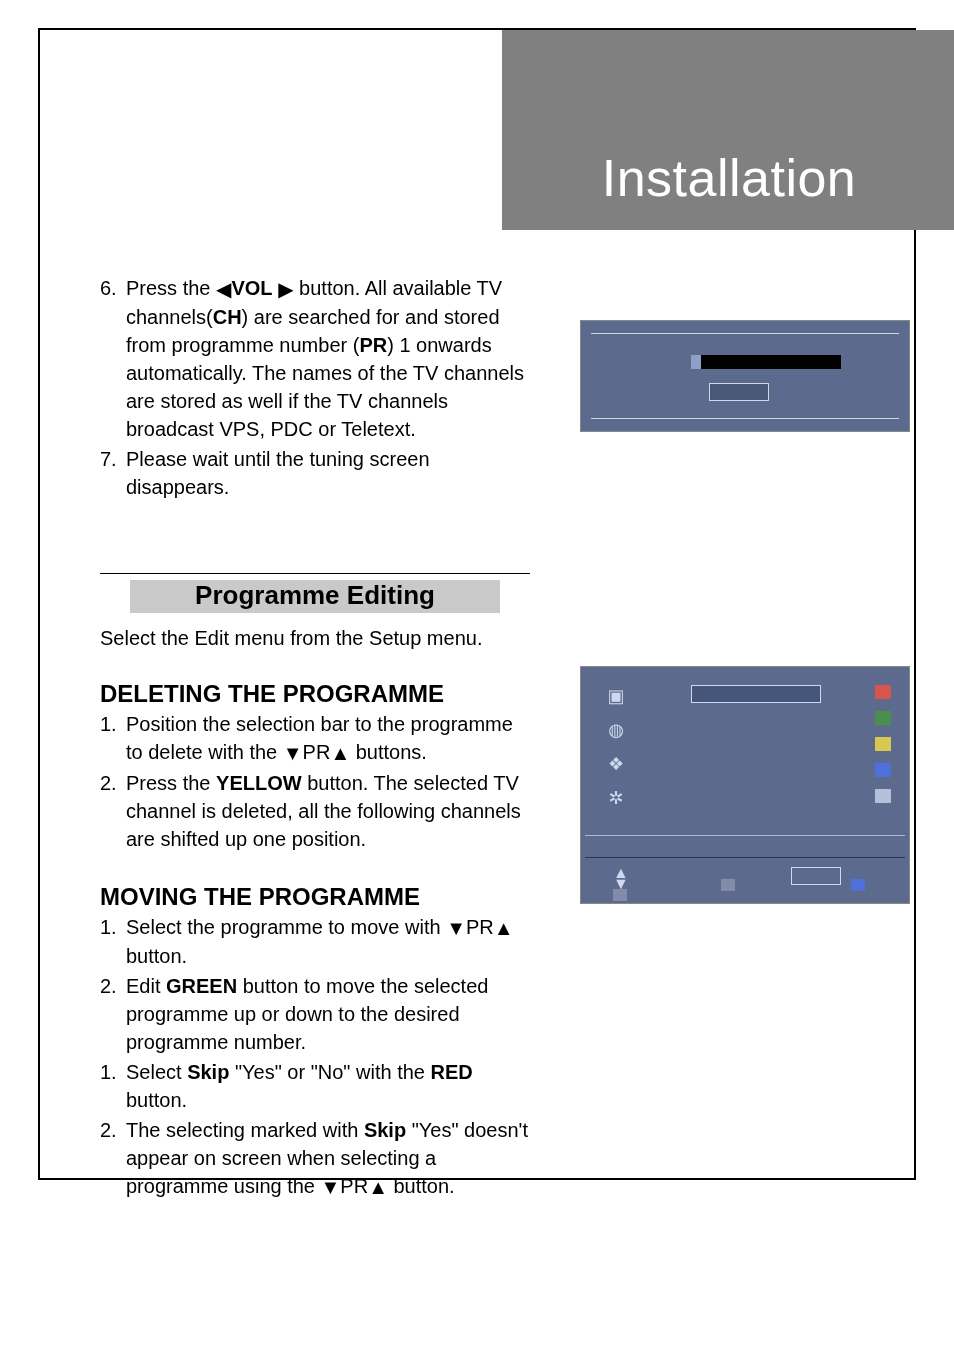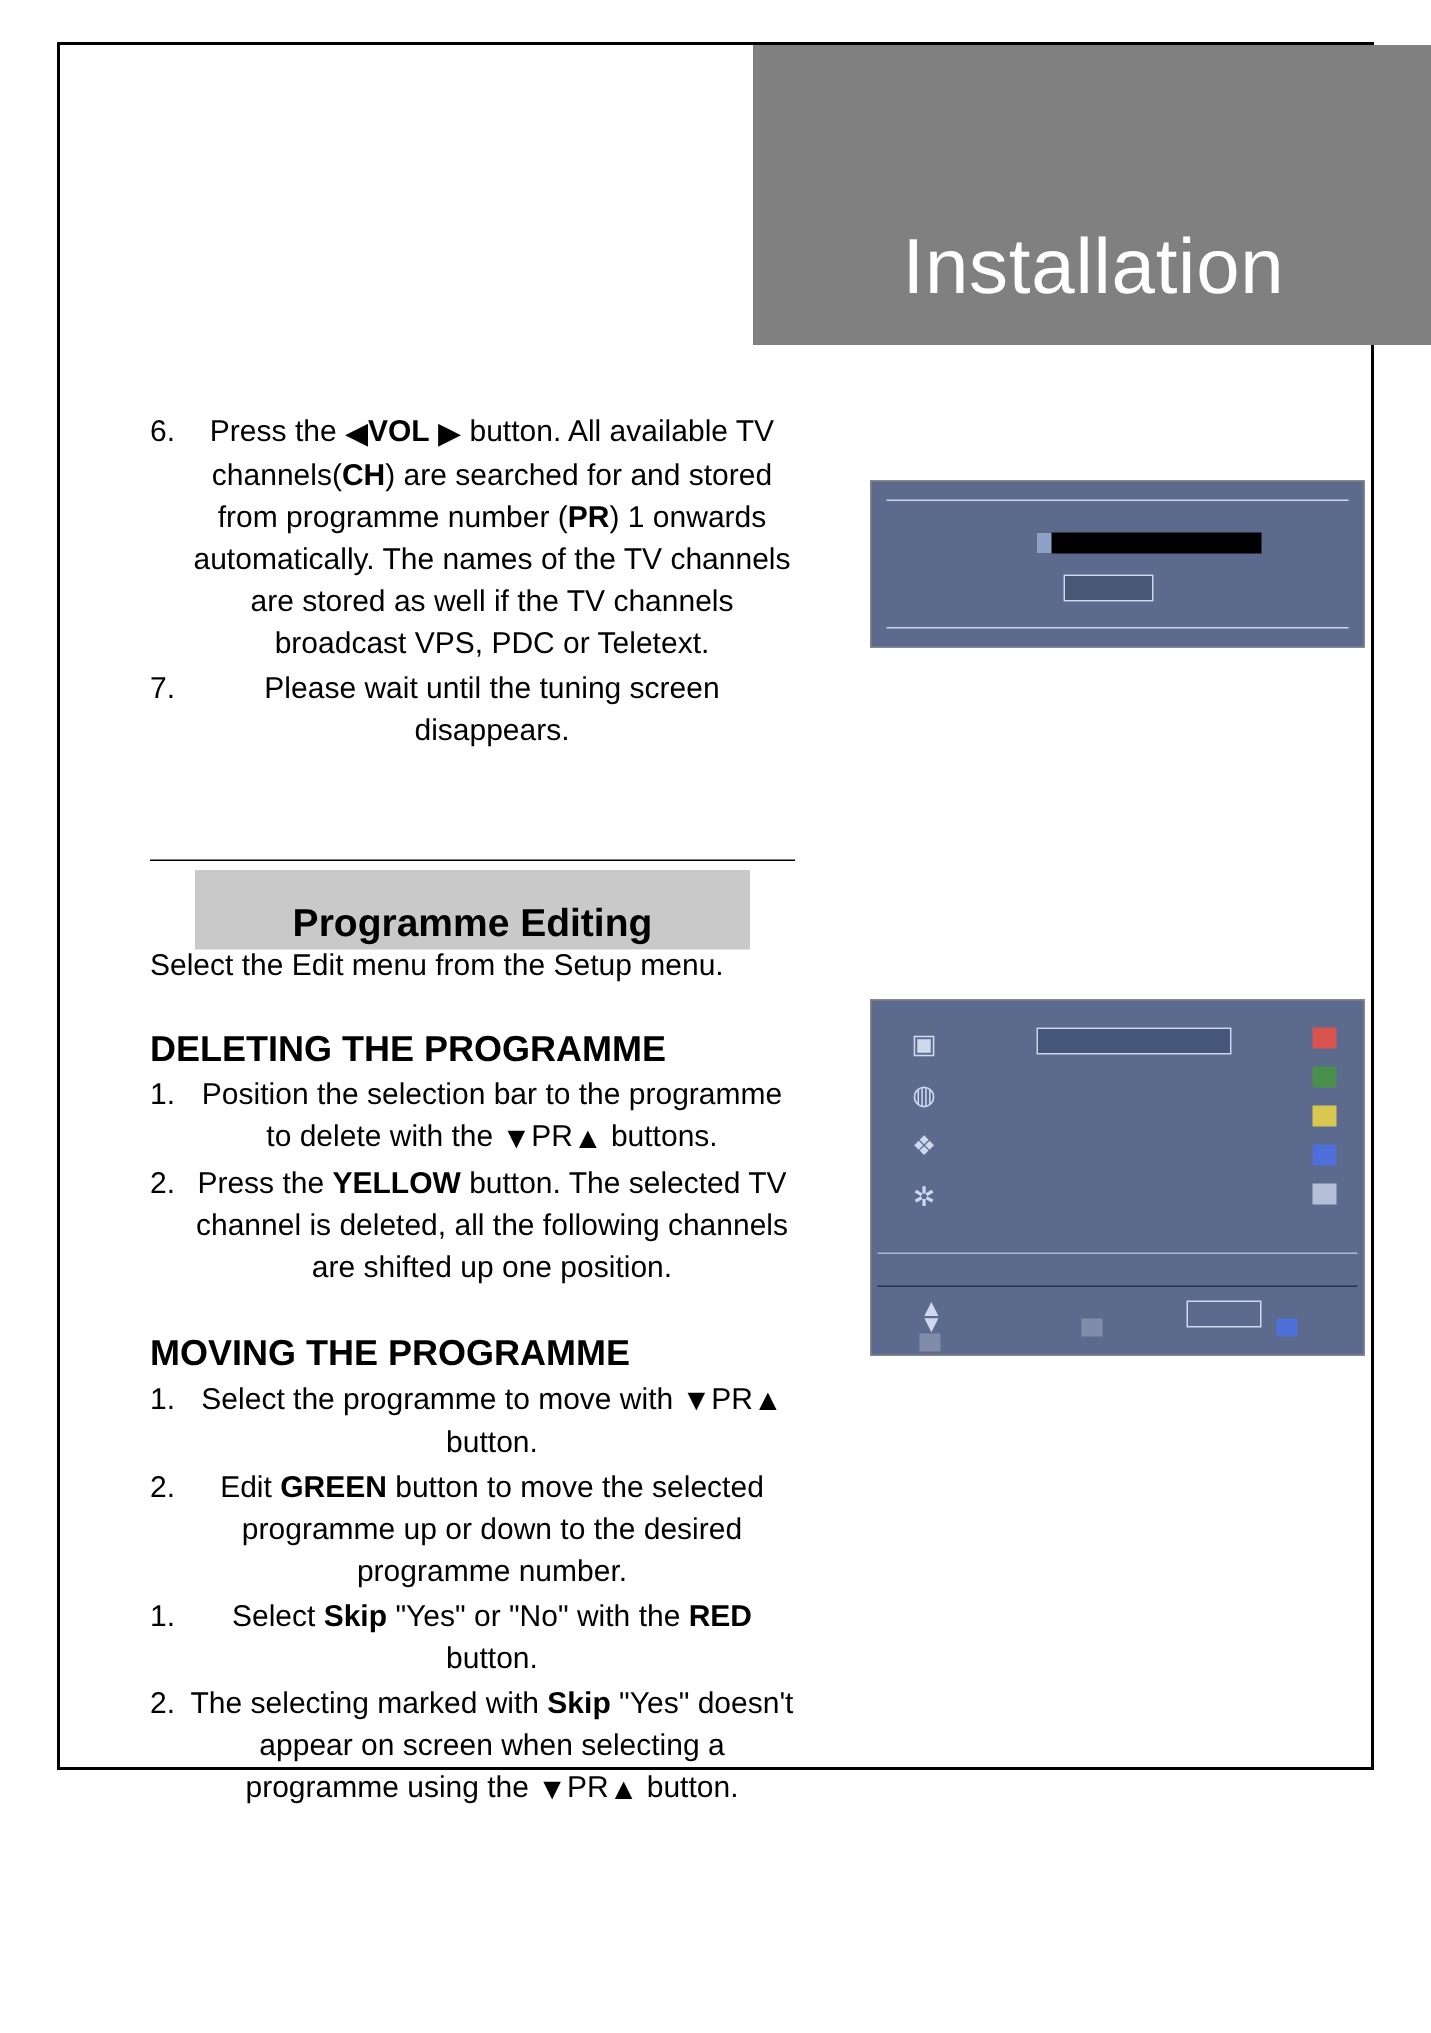"Press the ◀VOL ▶ button." .ol-body { text-align: center -> none }
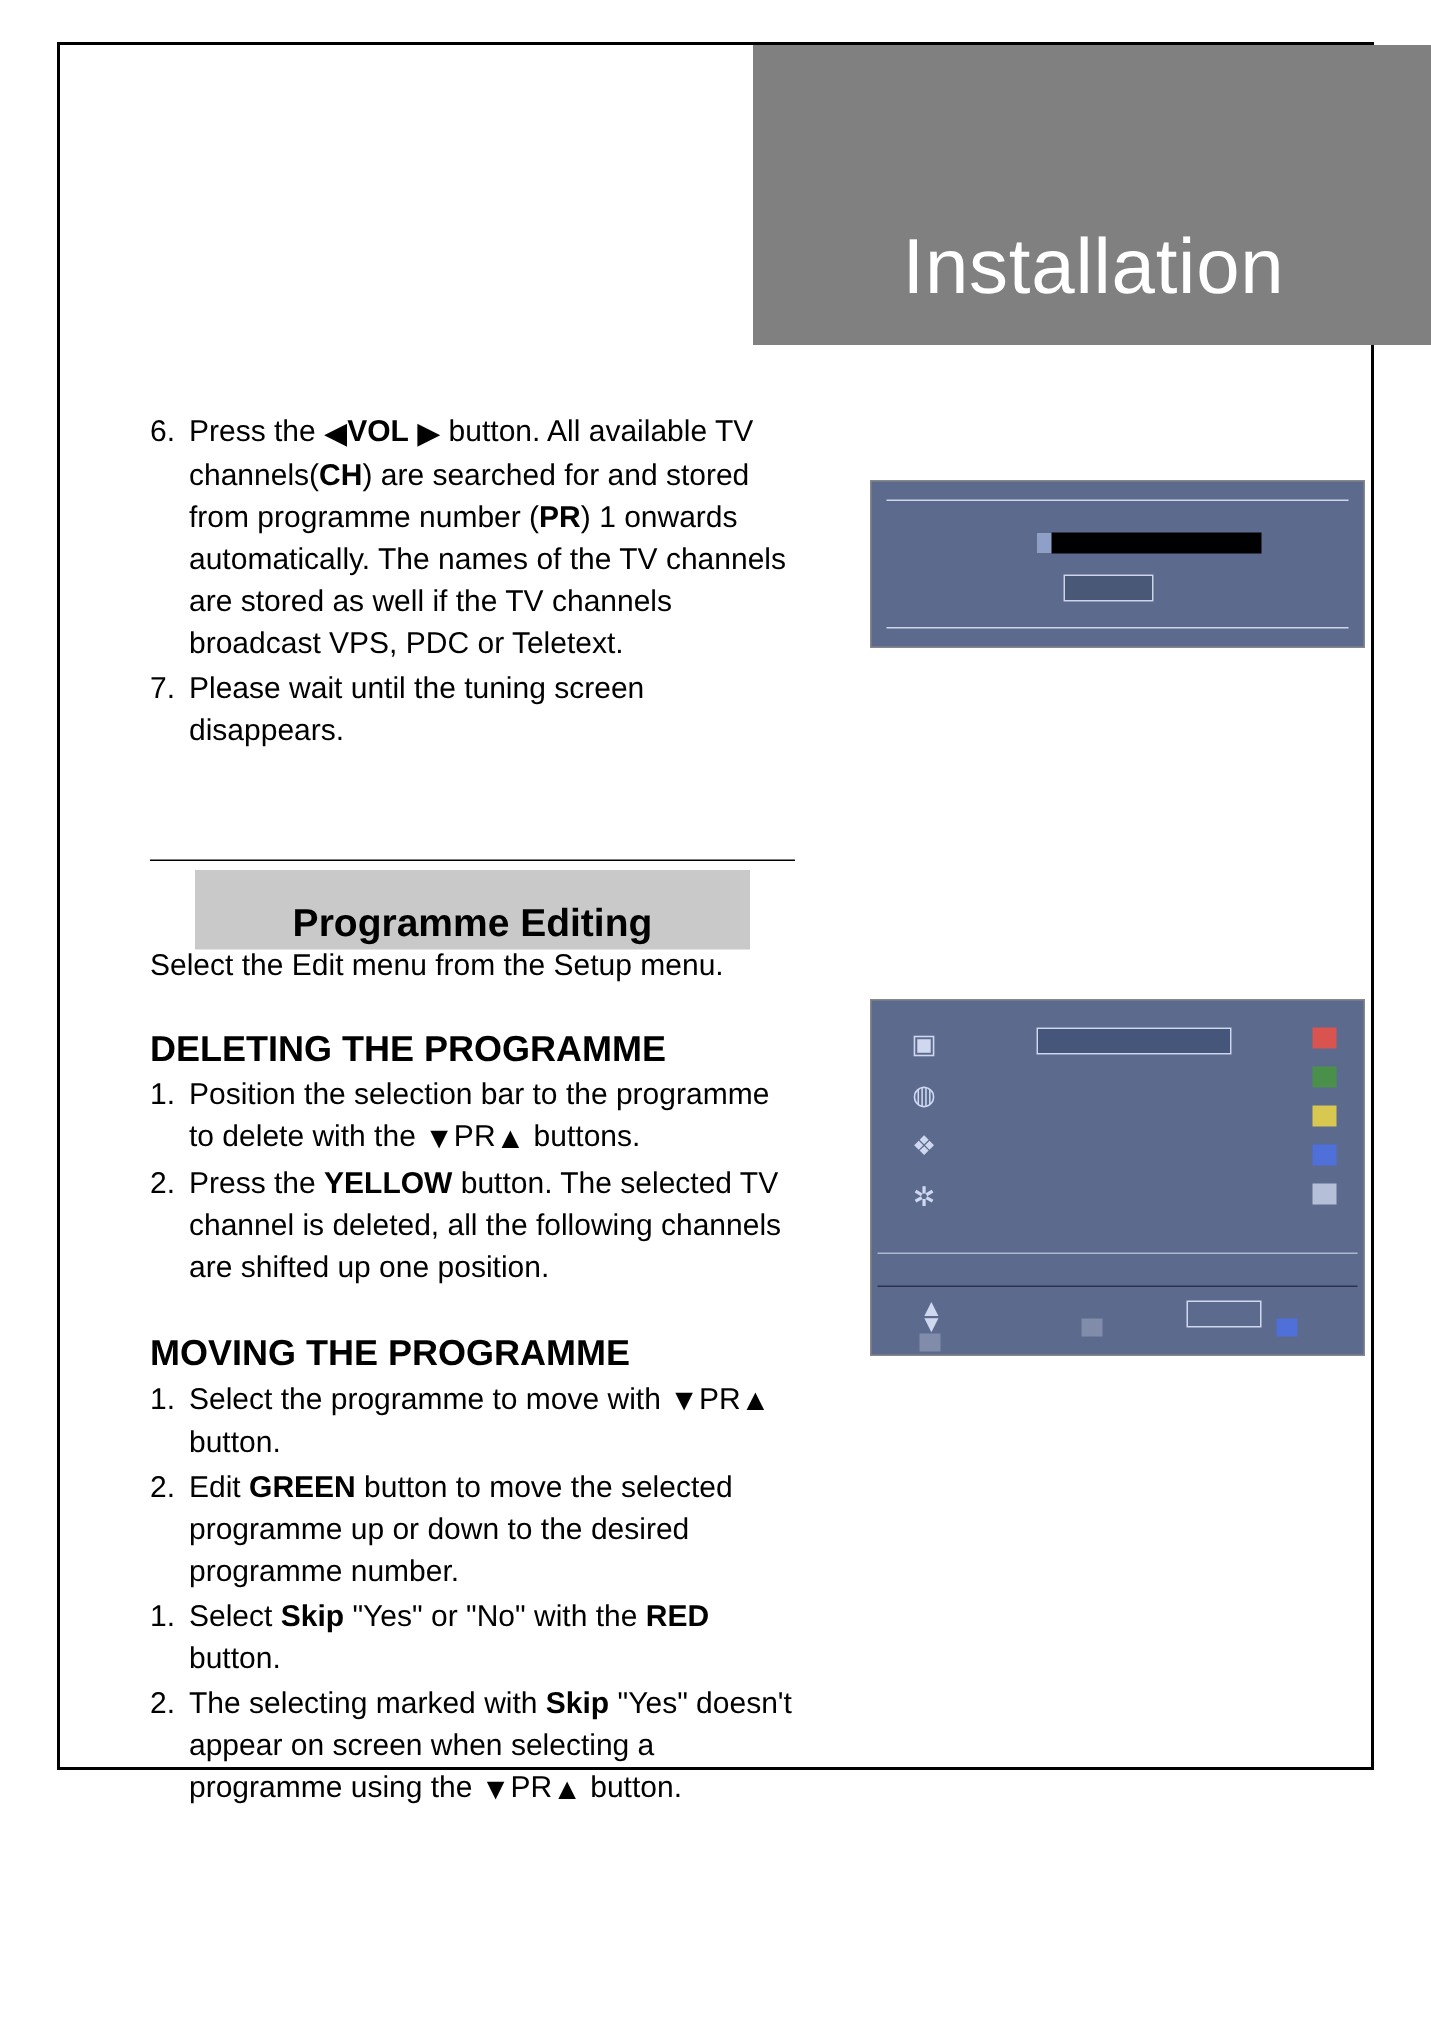"Programme Editing" .section-heading { padding: 20px 0 2px -> 0 0 2px }
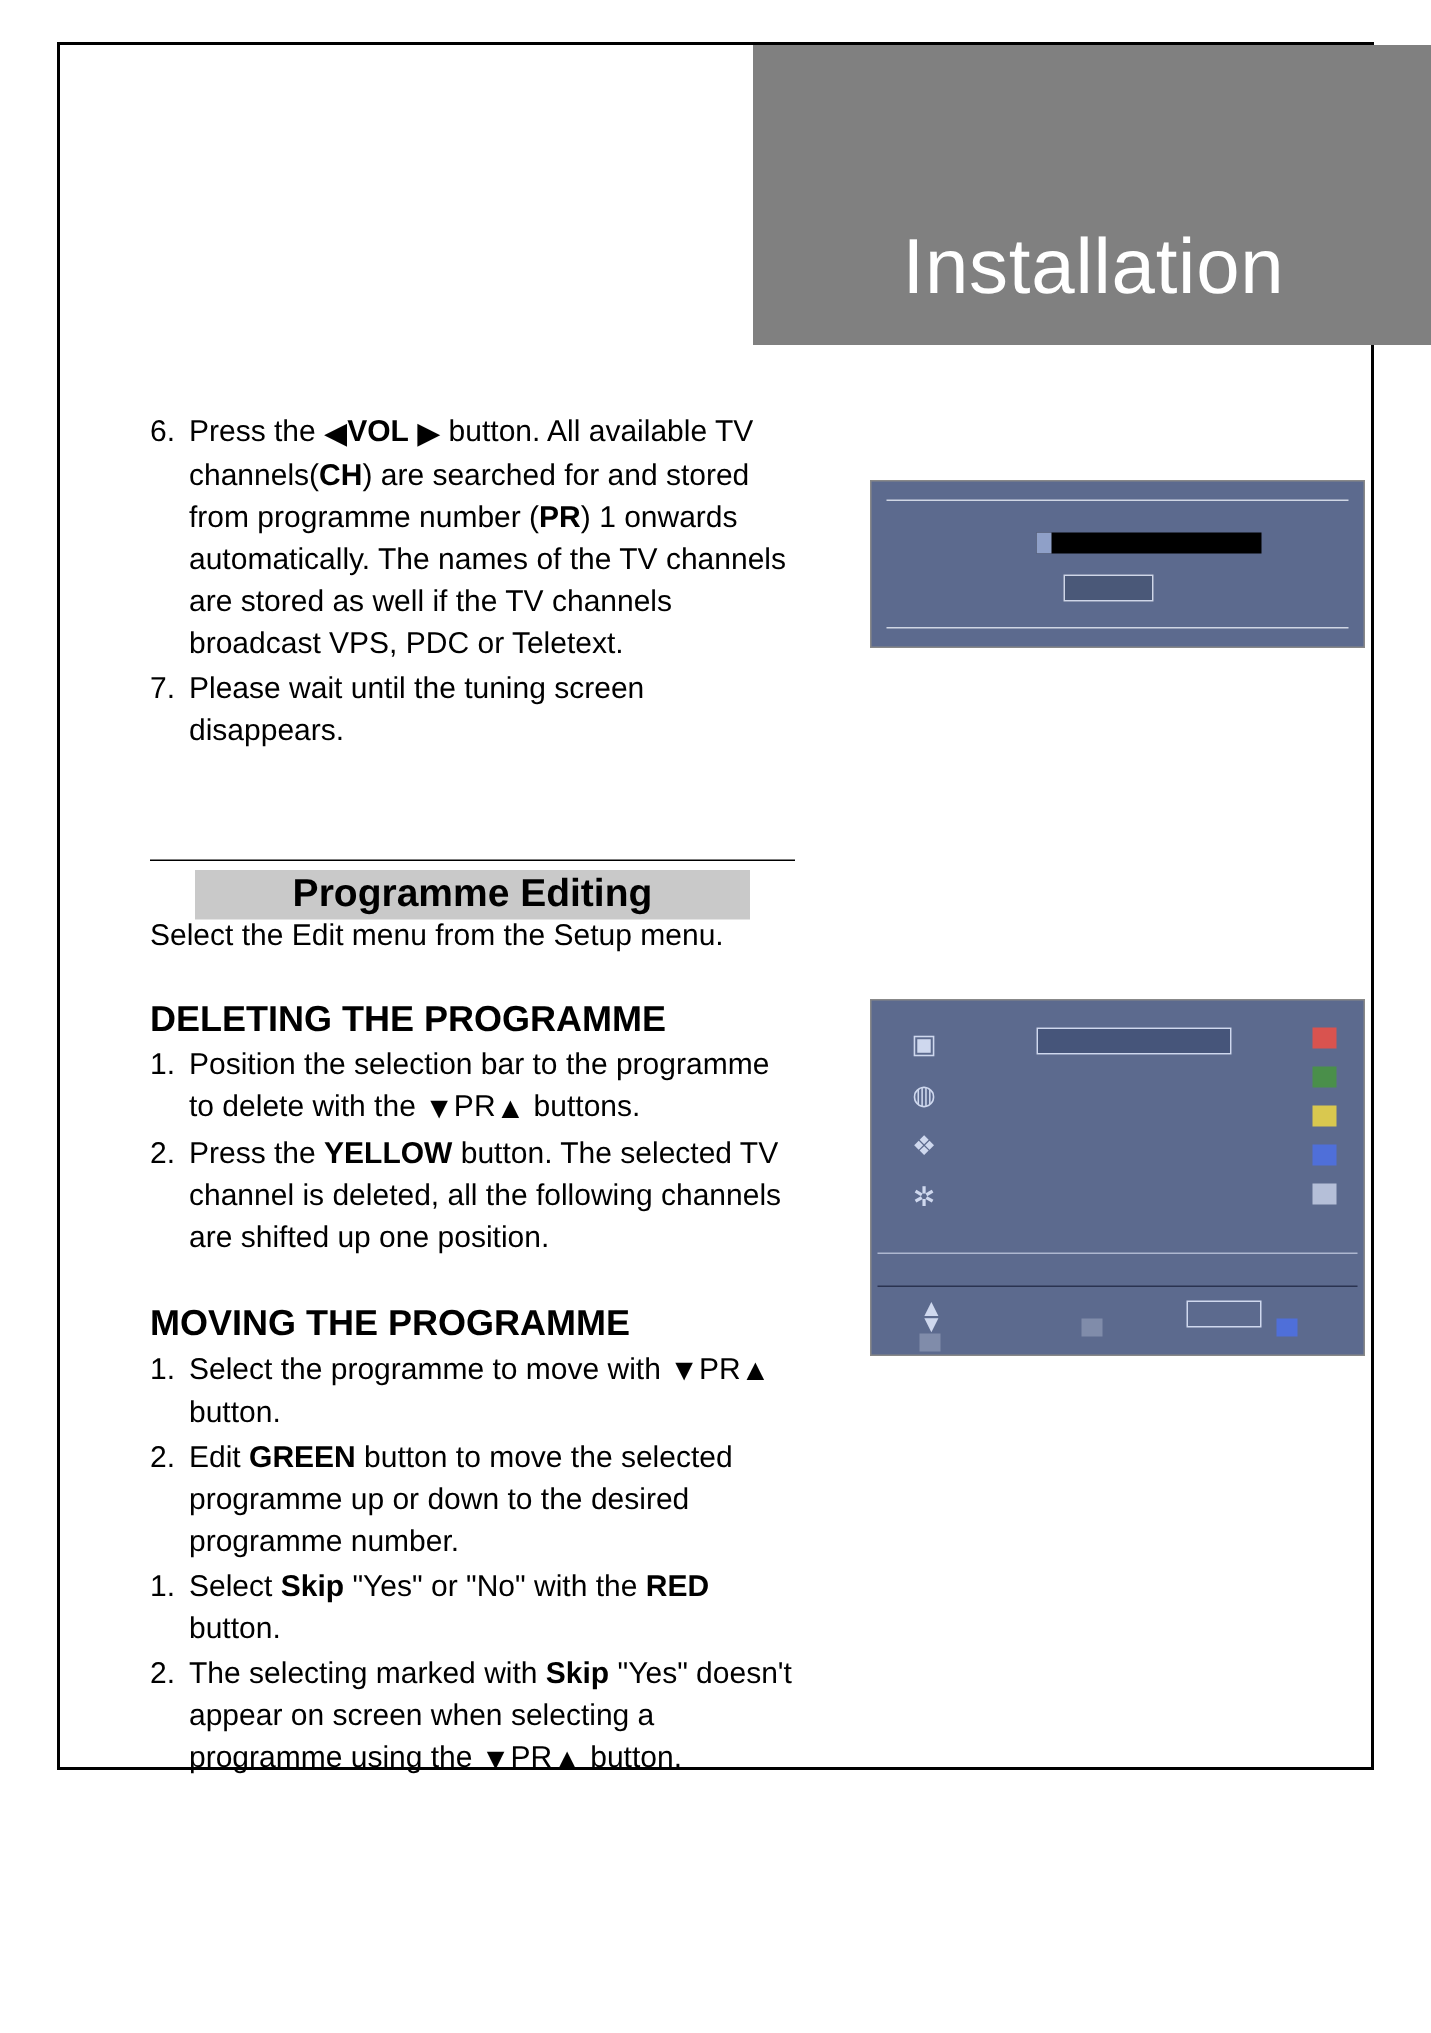"Select the Edit menu from" .intro-line { margin-top: none -> 14px }
